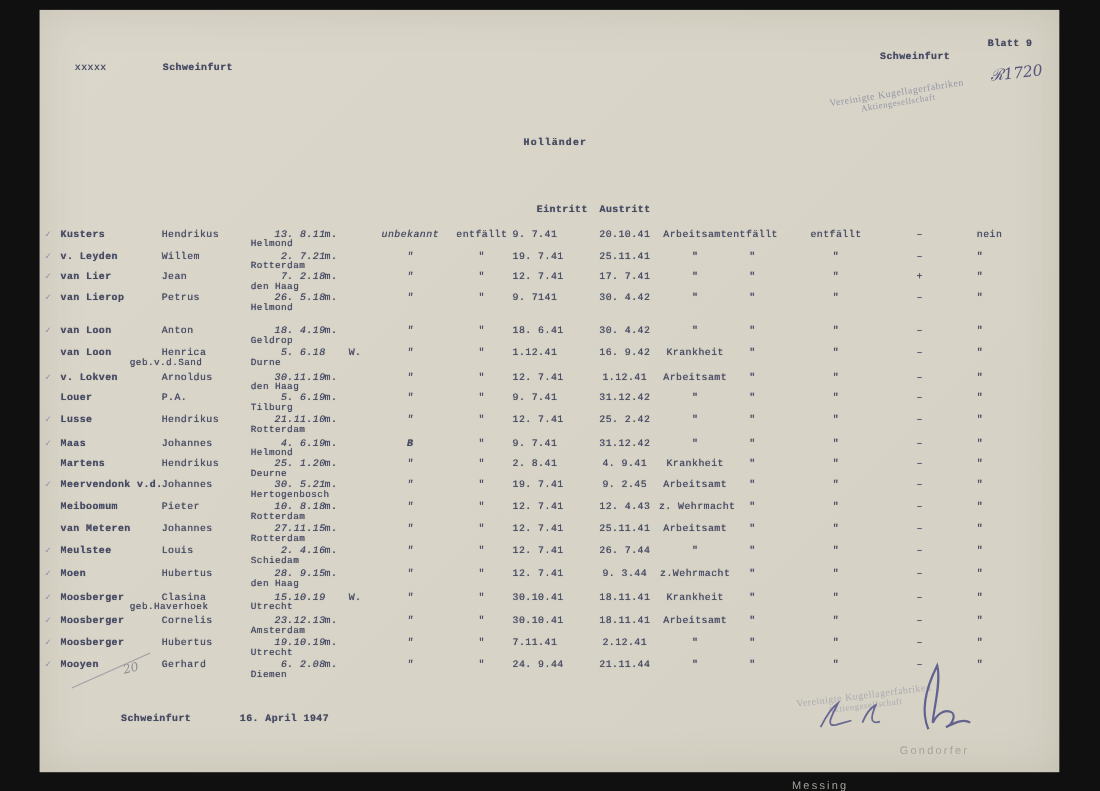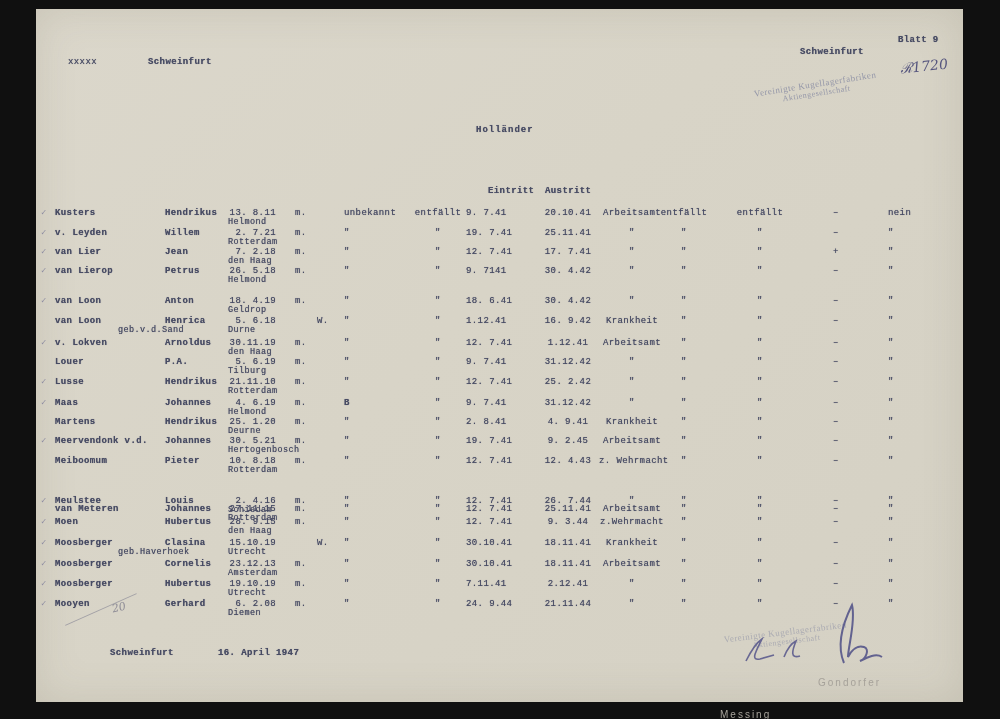"Hendrikus" .c-first { font-weight: bold -> none; left: 129px -> 111px }
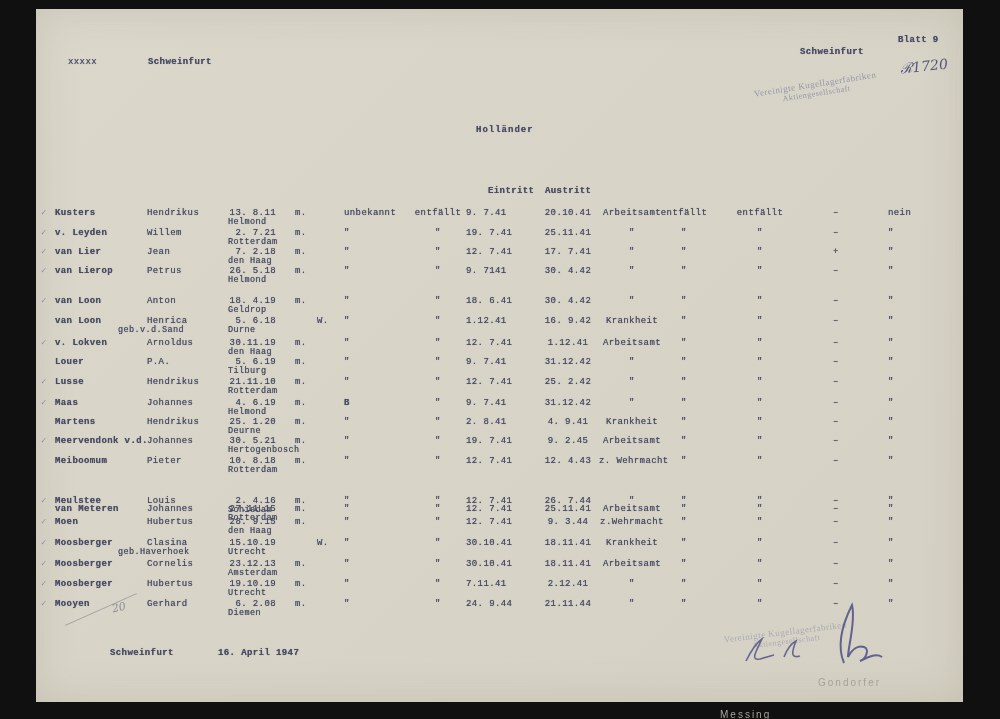"13. 8.11" .c-date { font-style: none -> italic; left: 172px -> 192px }
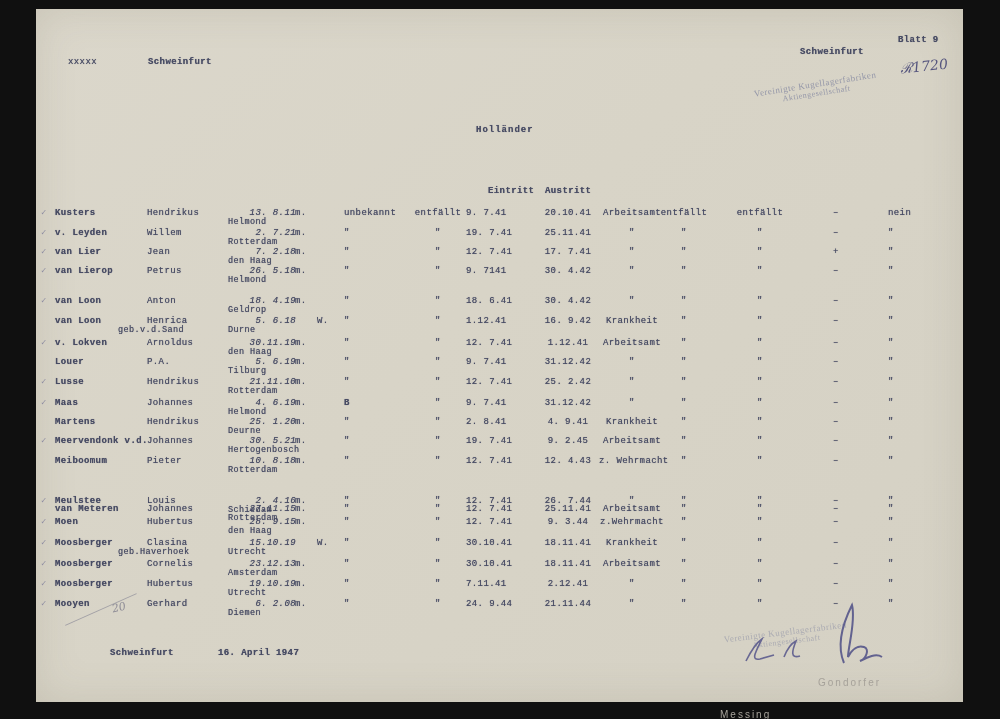"unbekannt" .c-unbek { font-style: none -> italic; text-align: none -> center }
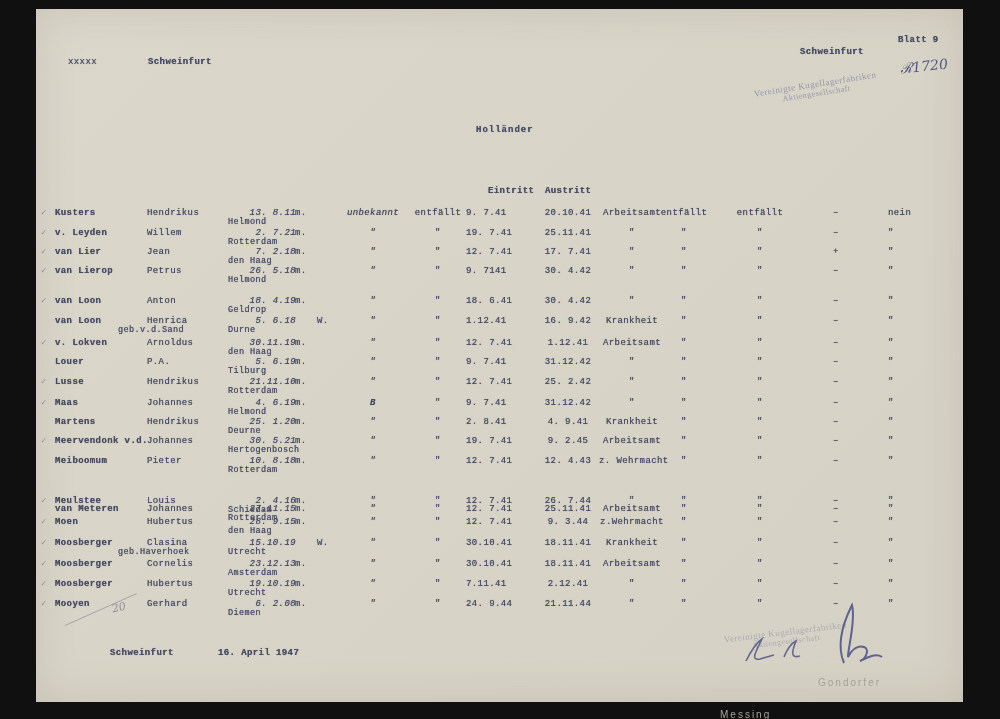"van Meteren" div.row { margin-top: 28px -> none }
